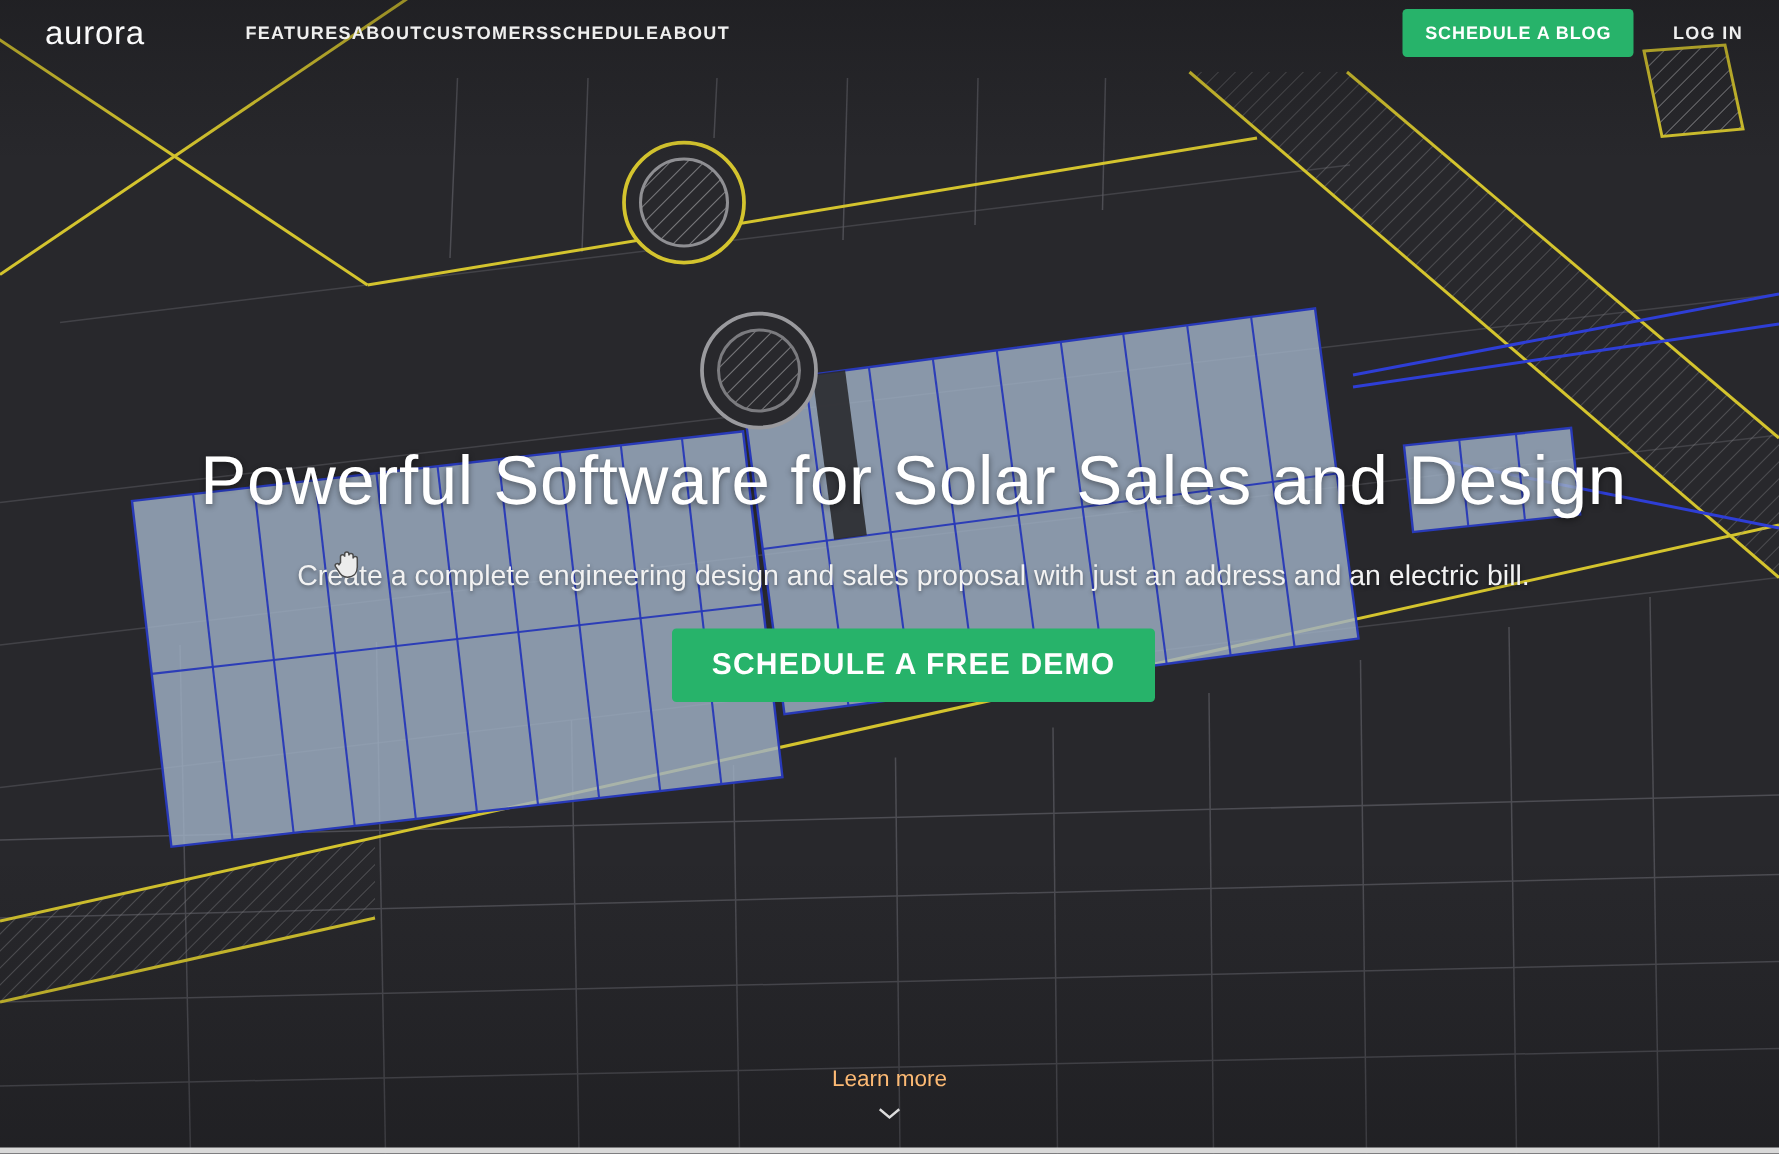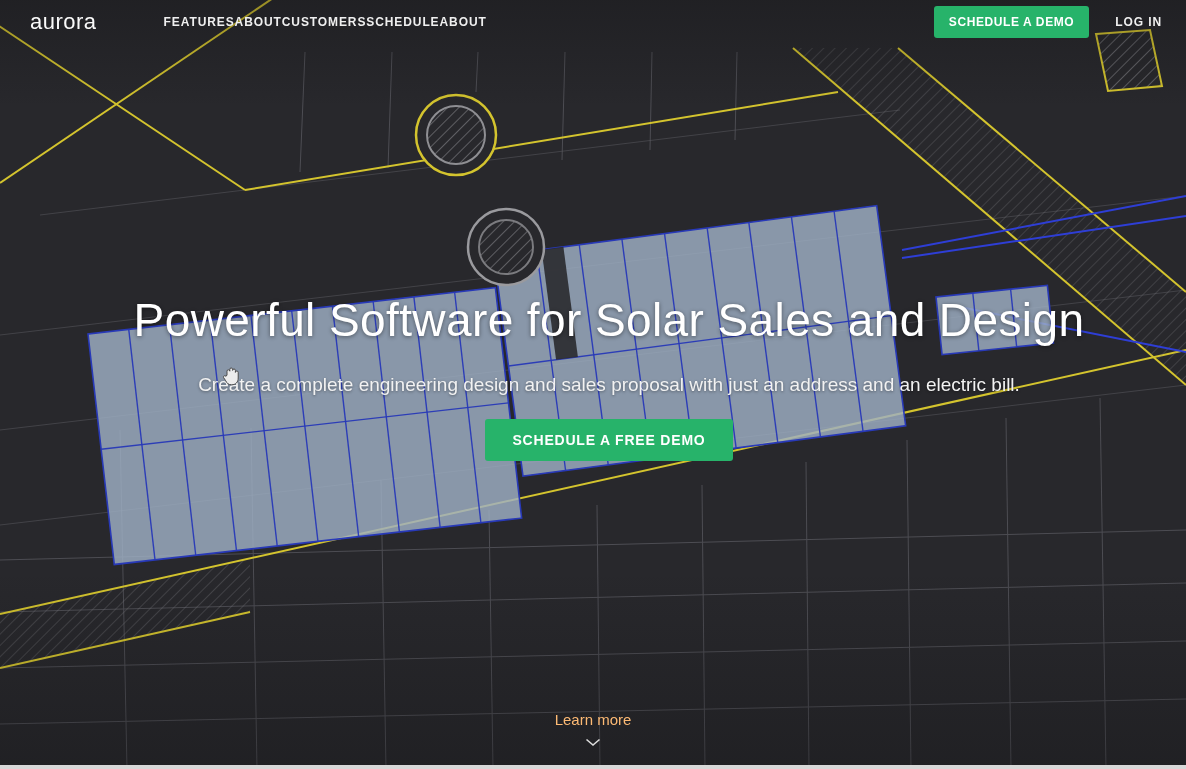"SCHEDULE A DEMO" button.demo-btn { text: DEMO -> BLOG }
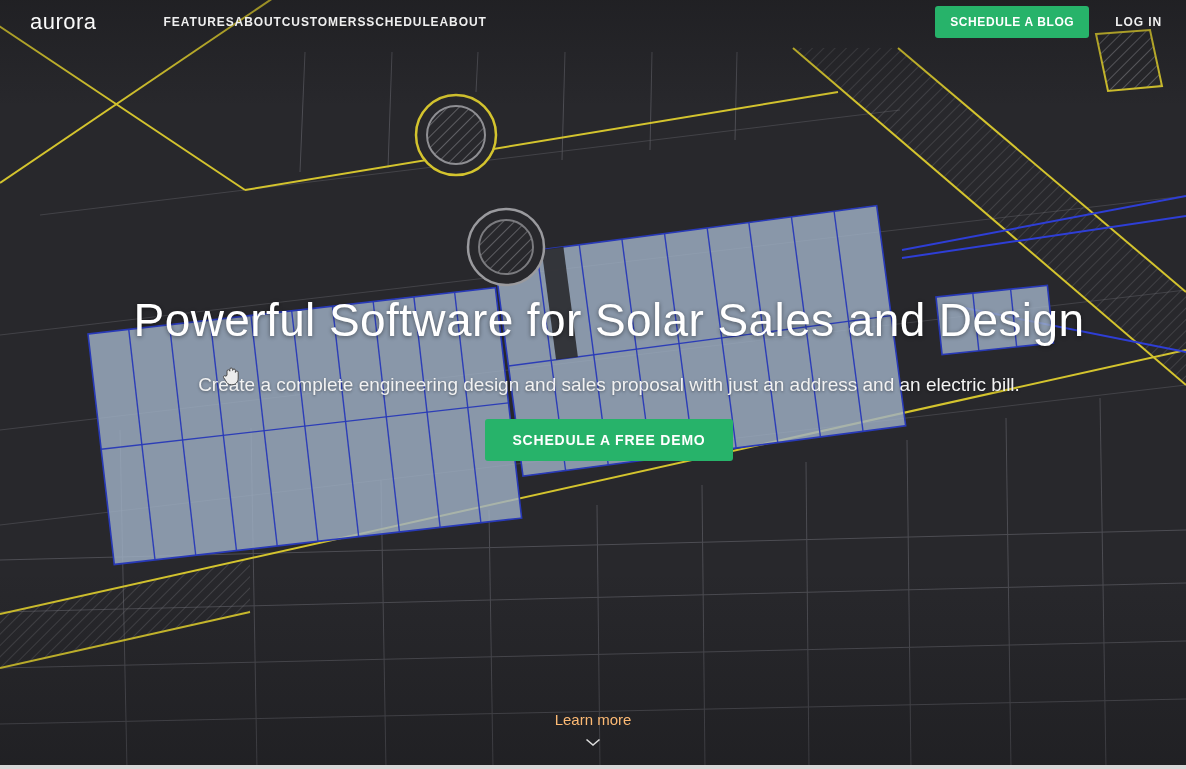"SCHEDULE A FREE DEMO" .cta-btn { font-size: 14px -> 20px }
